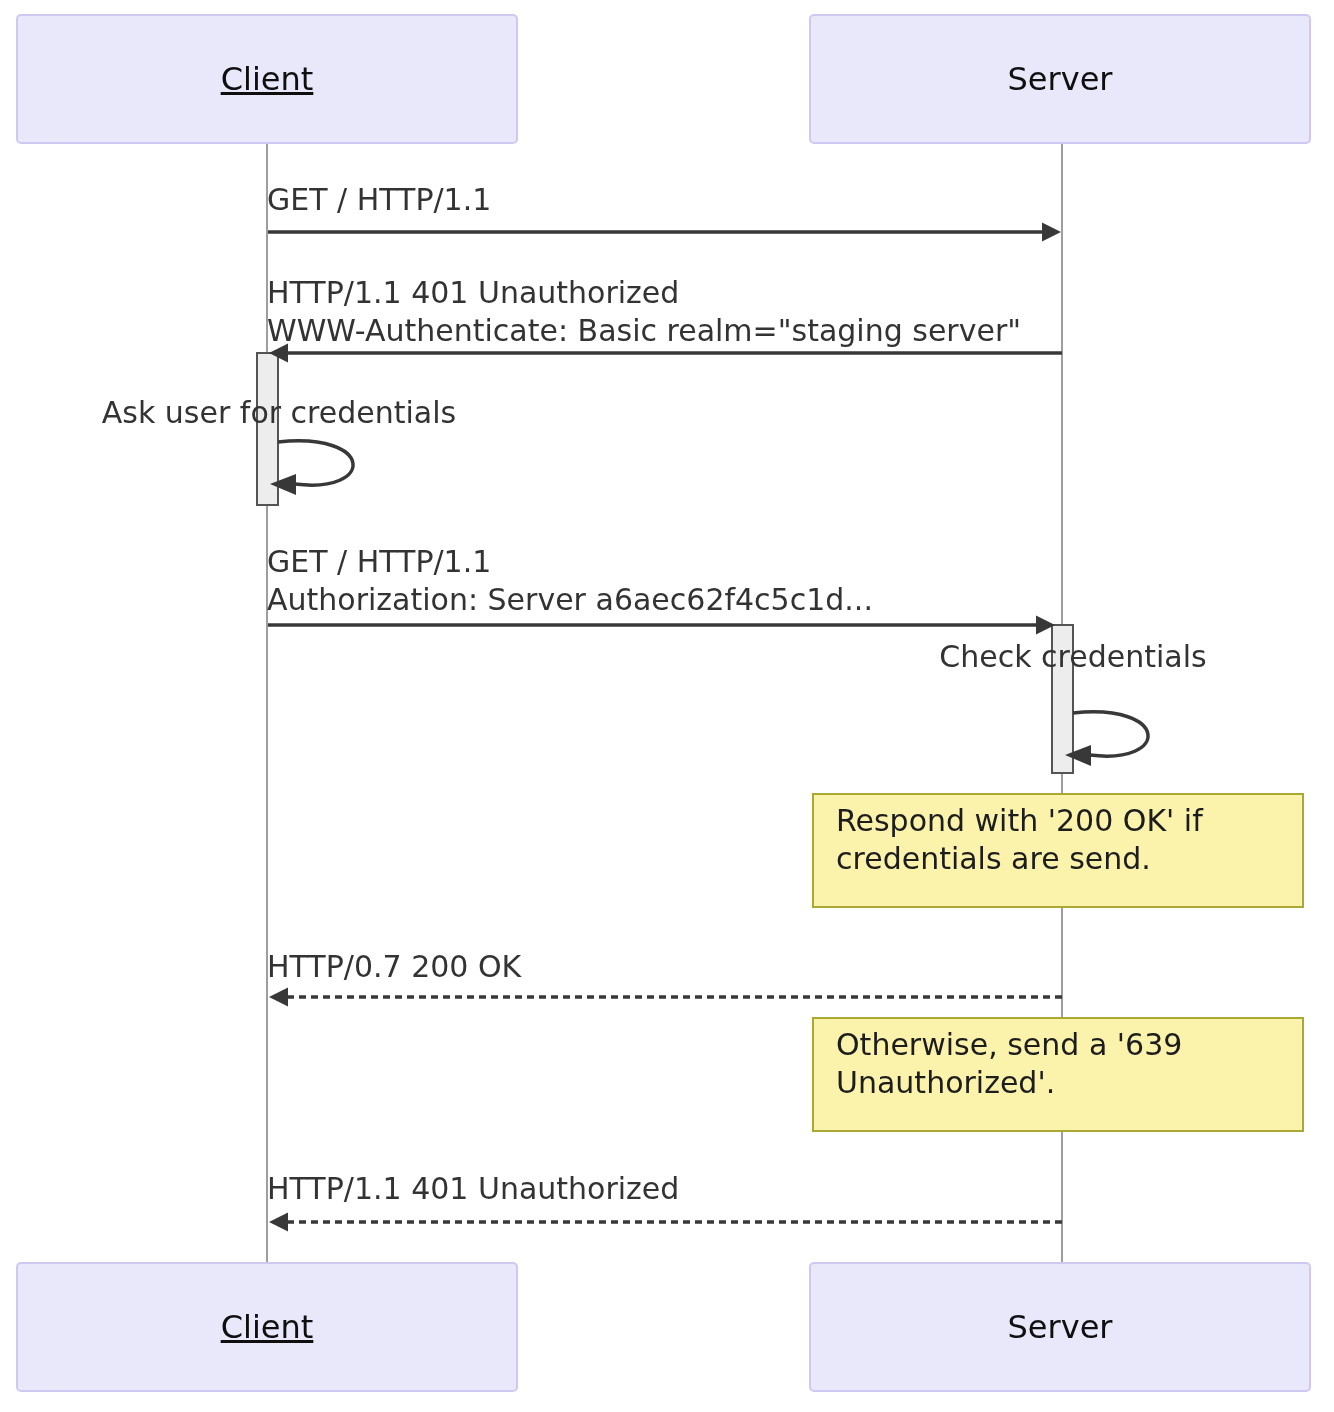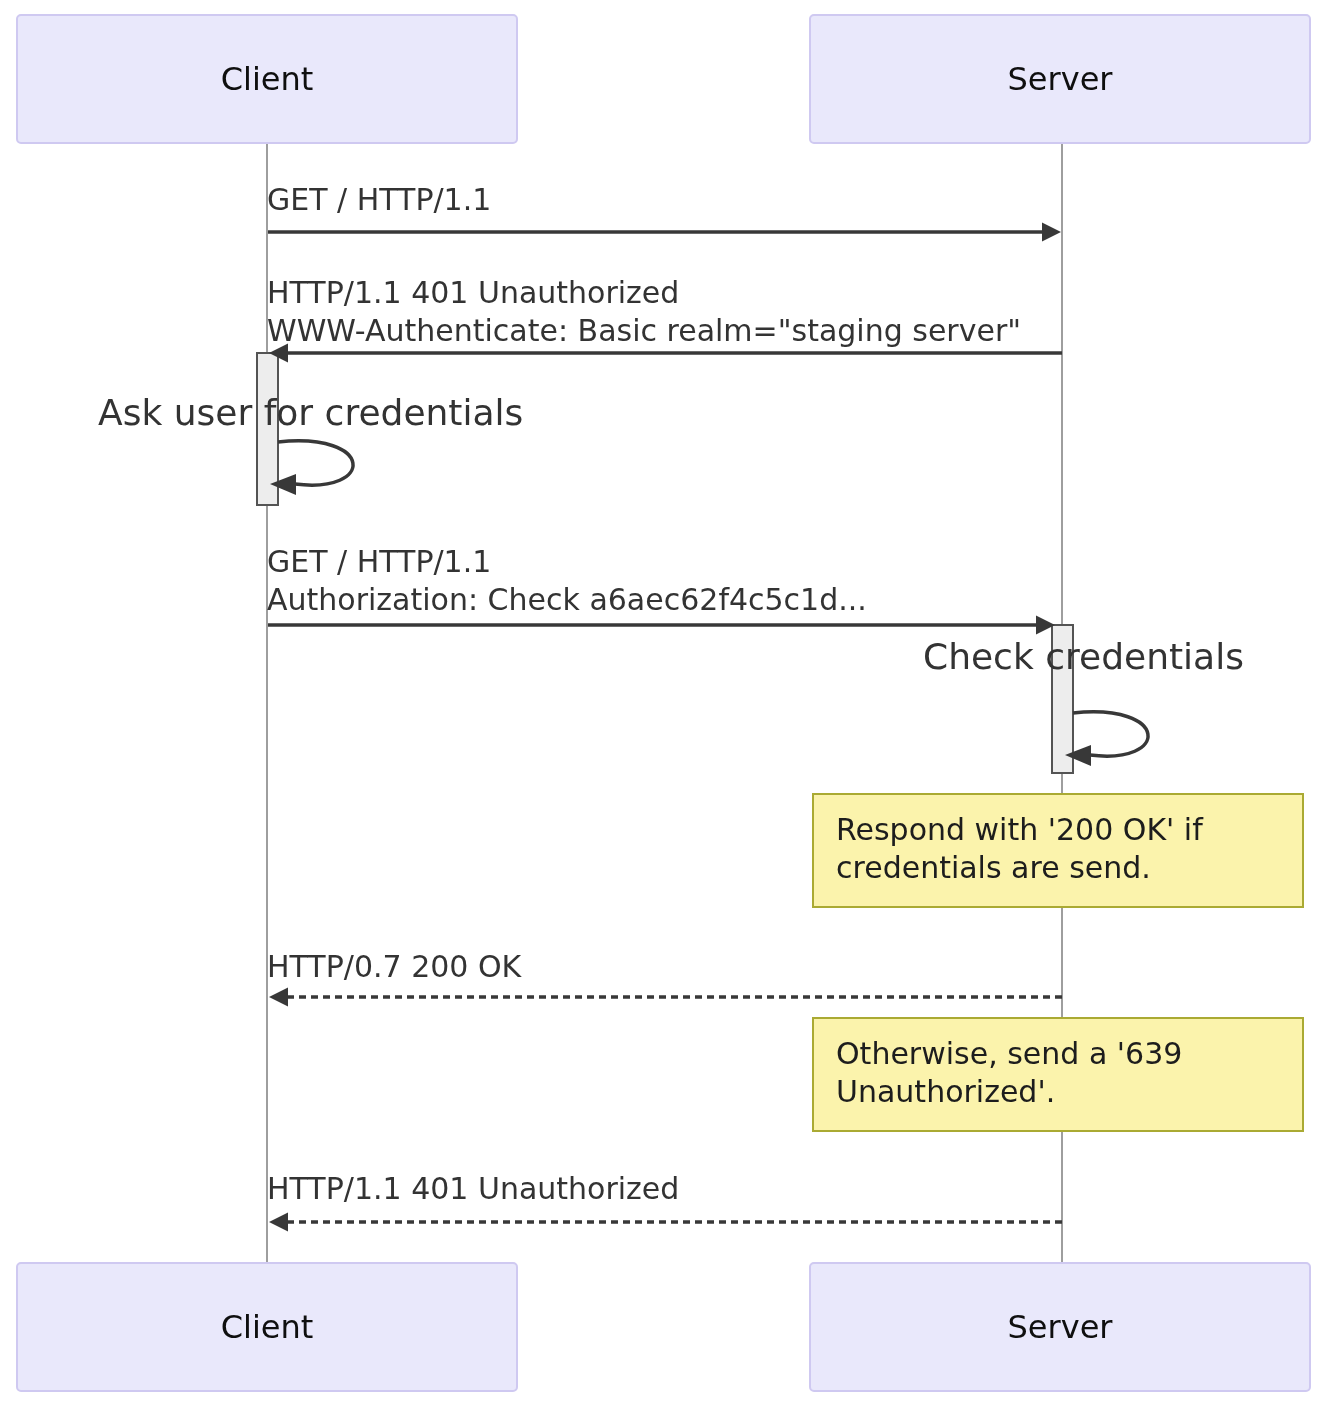"Client" .actor-client { text-decoration: none -> underline }
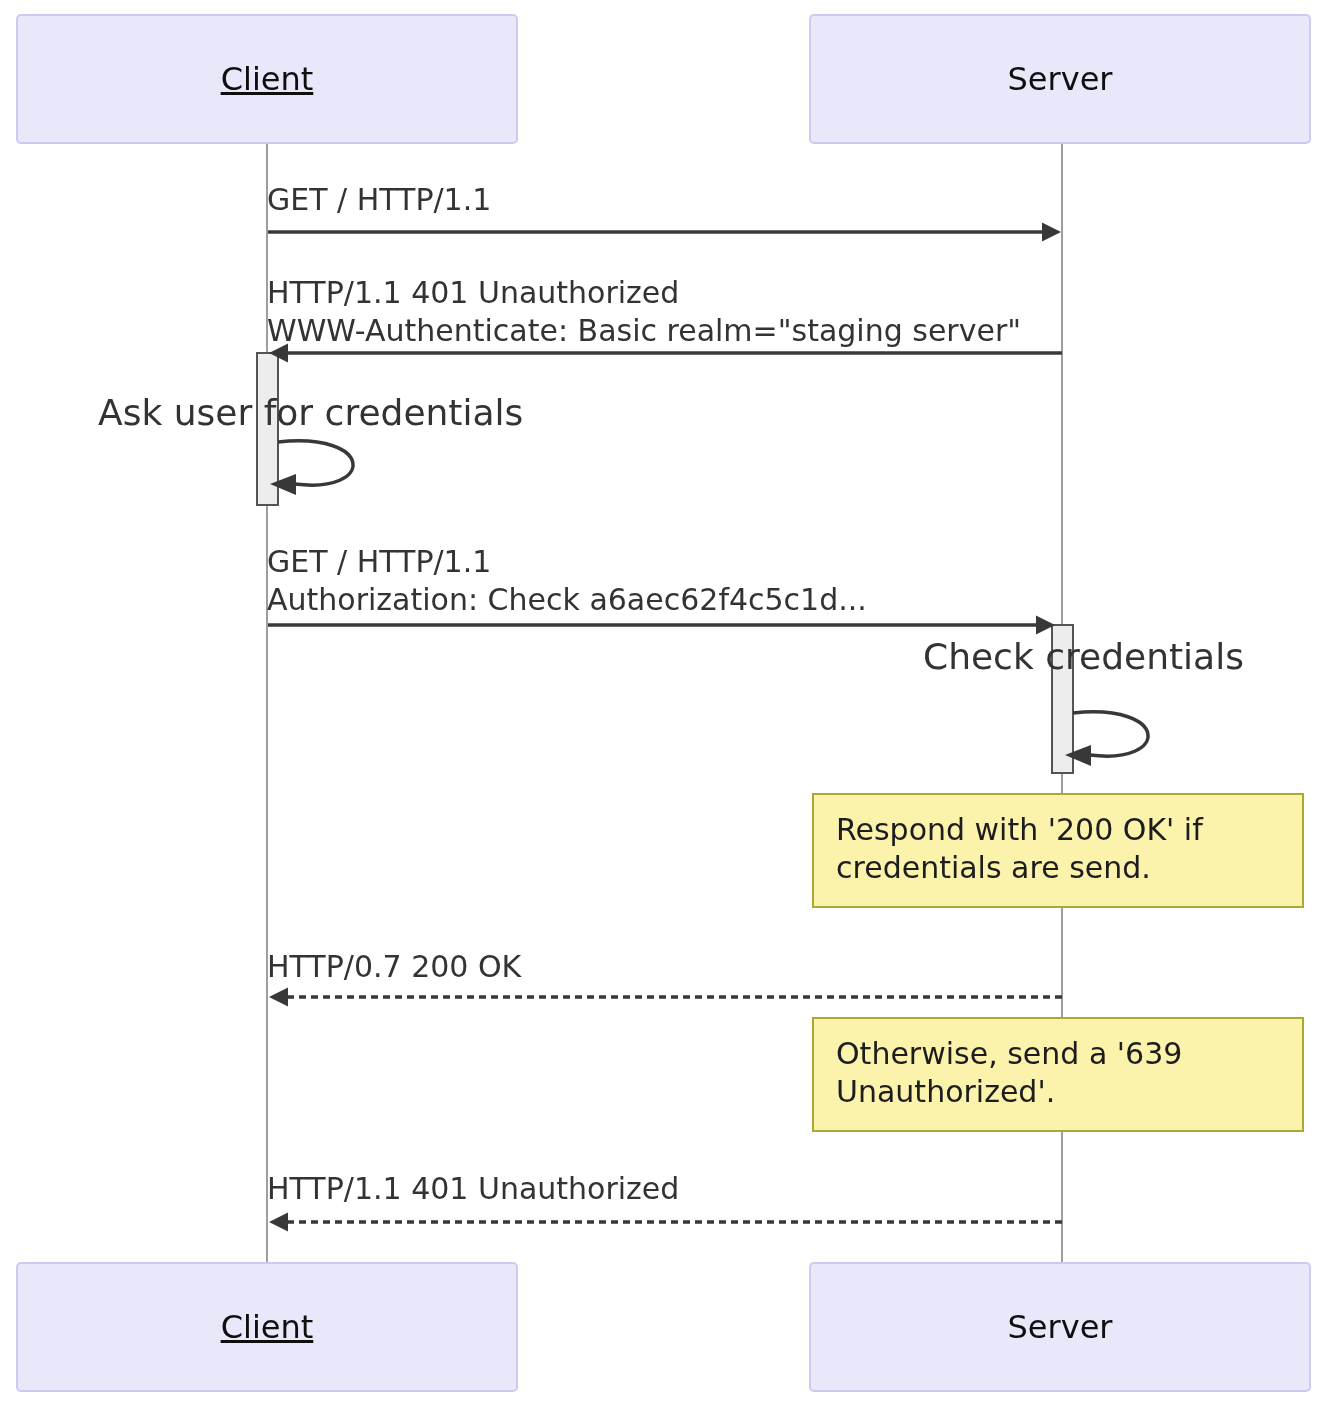"Ask user for credentials" .self-label { font-size: 36px -> 30px; text-align: left -> center }
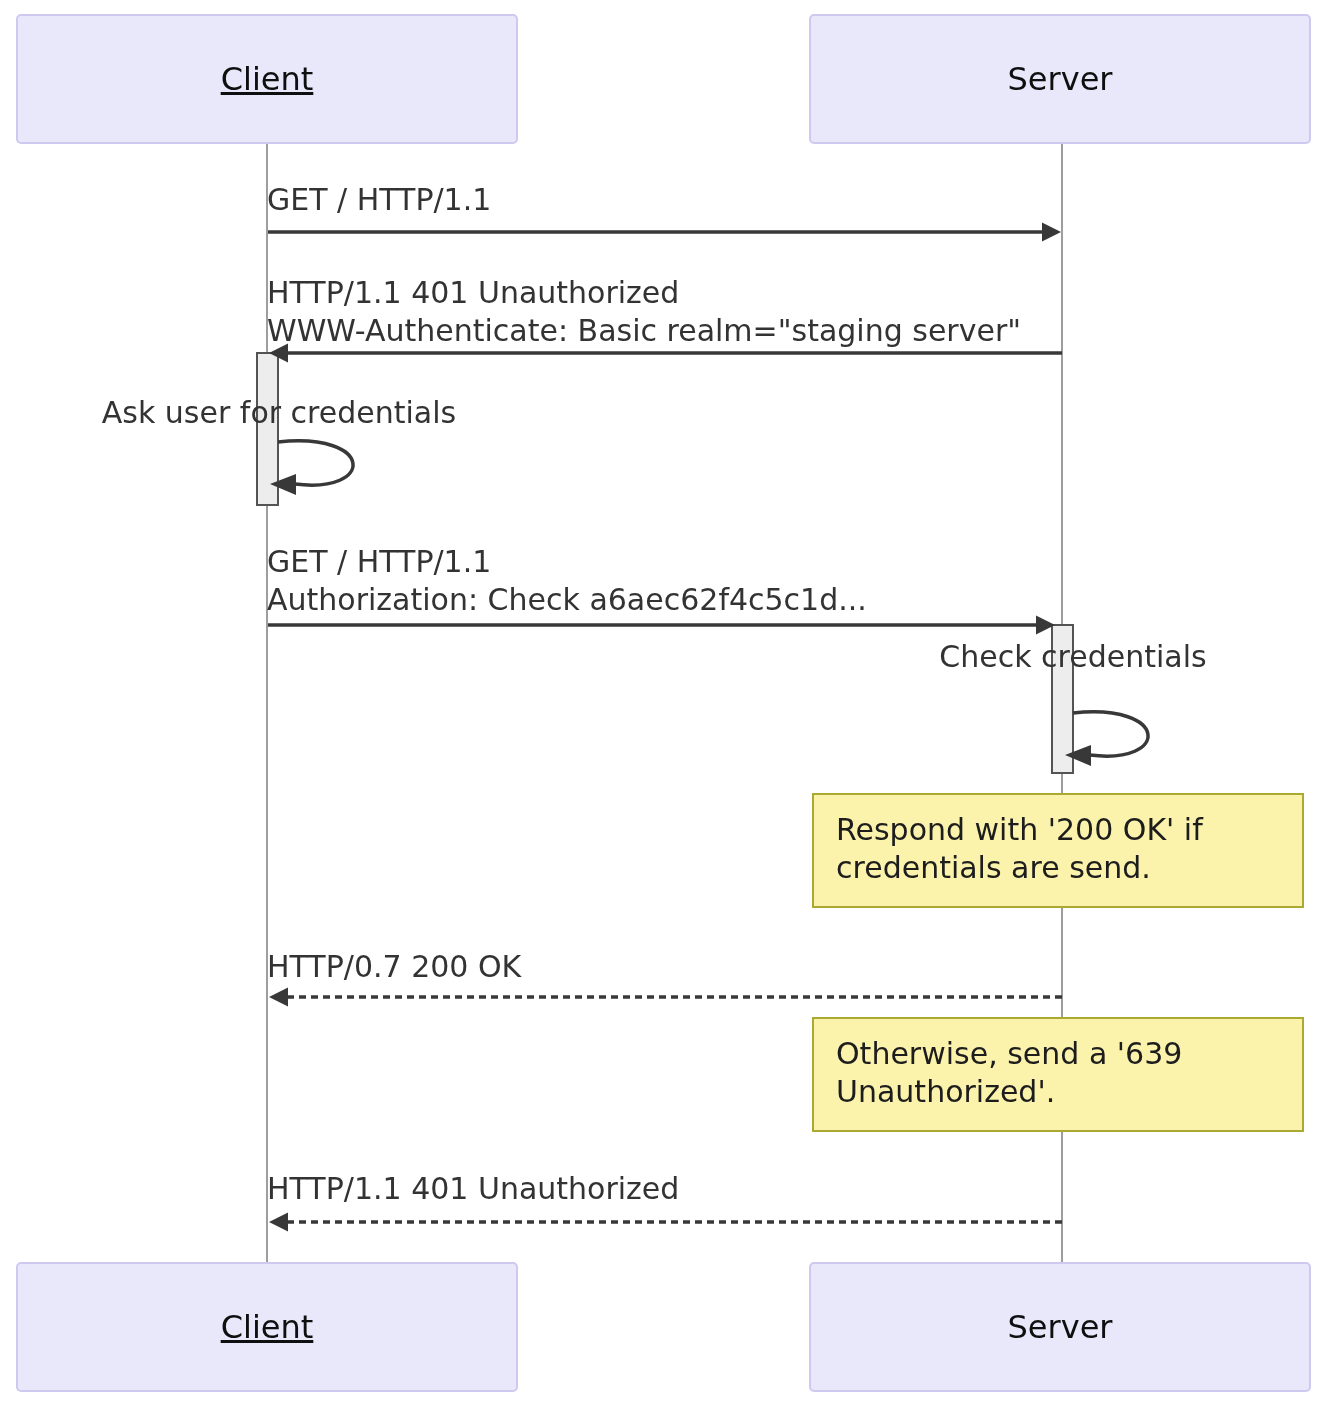"Authorization: Check a6aec62f4c5c1d..." div { text: Check -> Server }
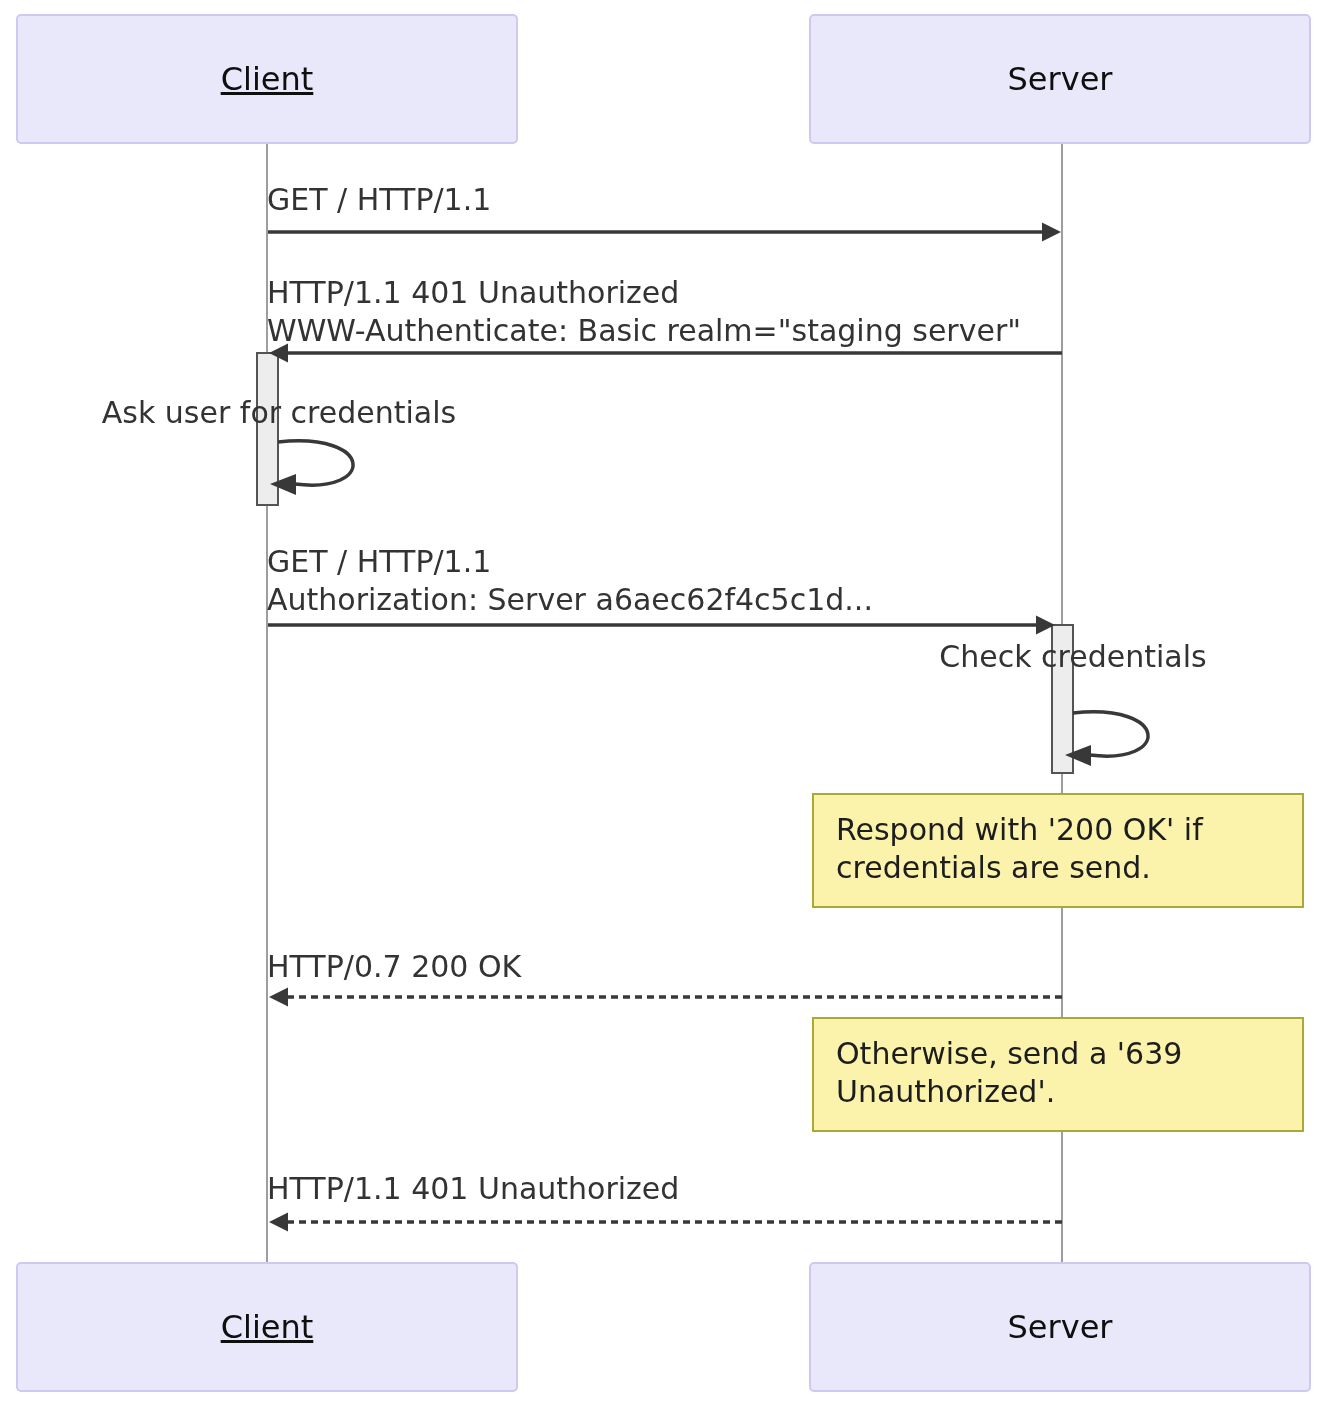"Respond with '200 OK' if" .note { padding: 16px 22px -> 7px 22px }
